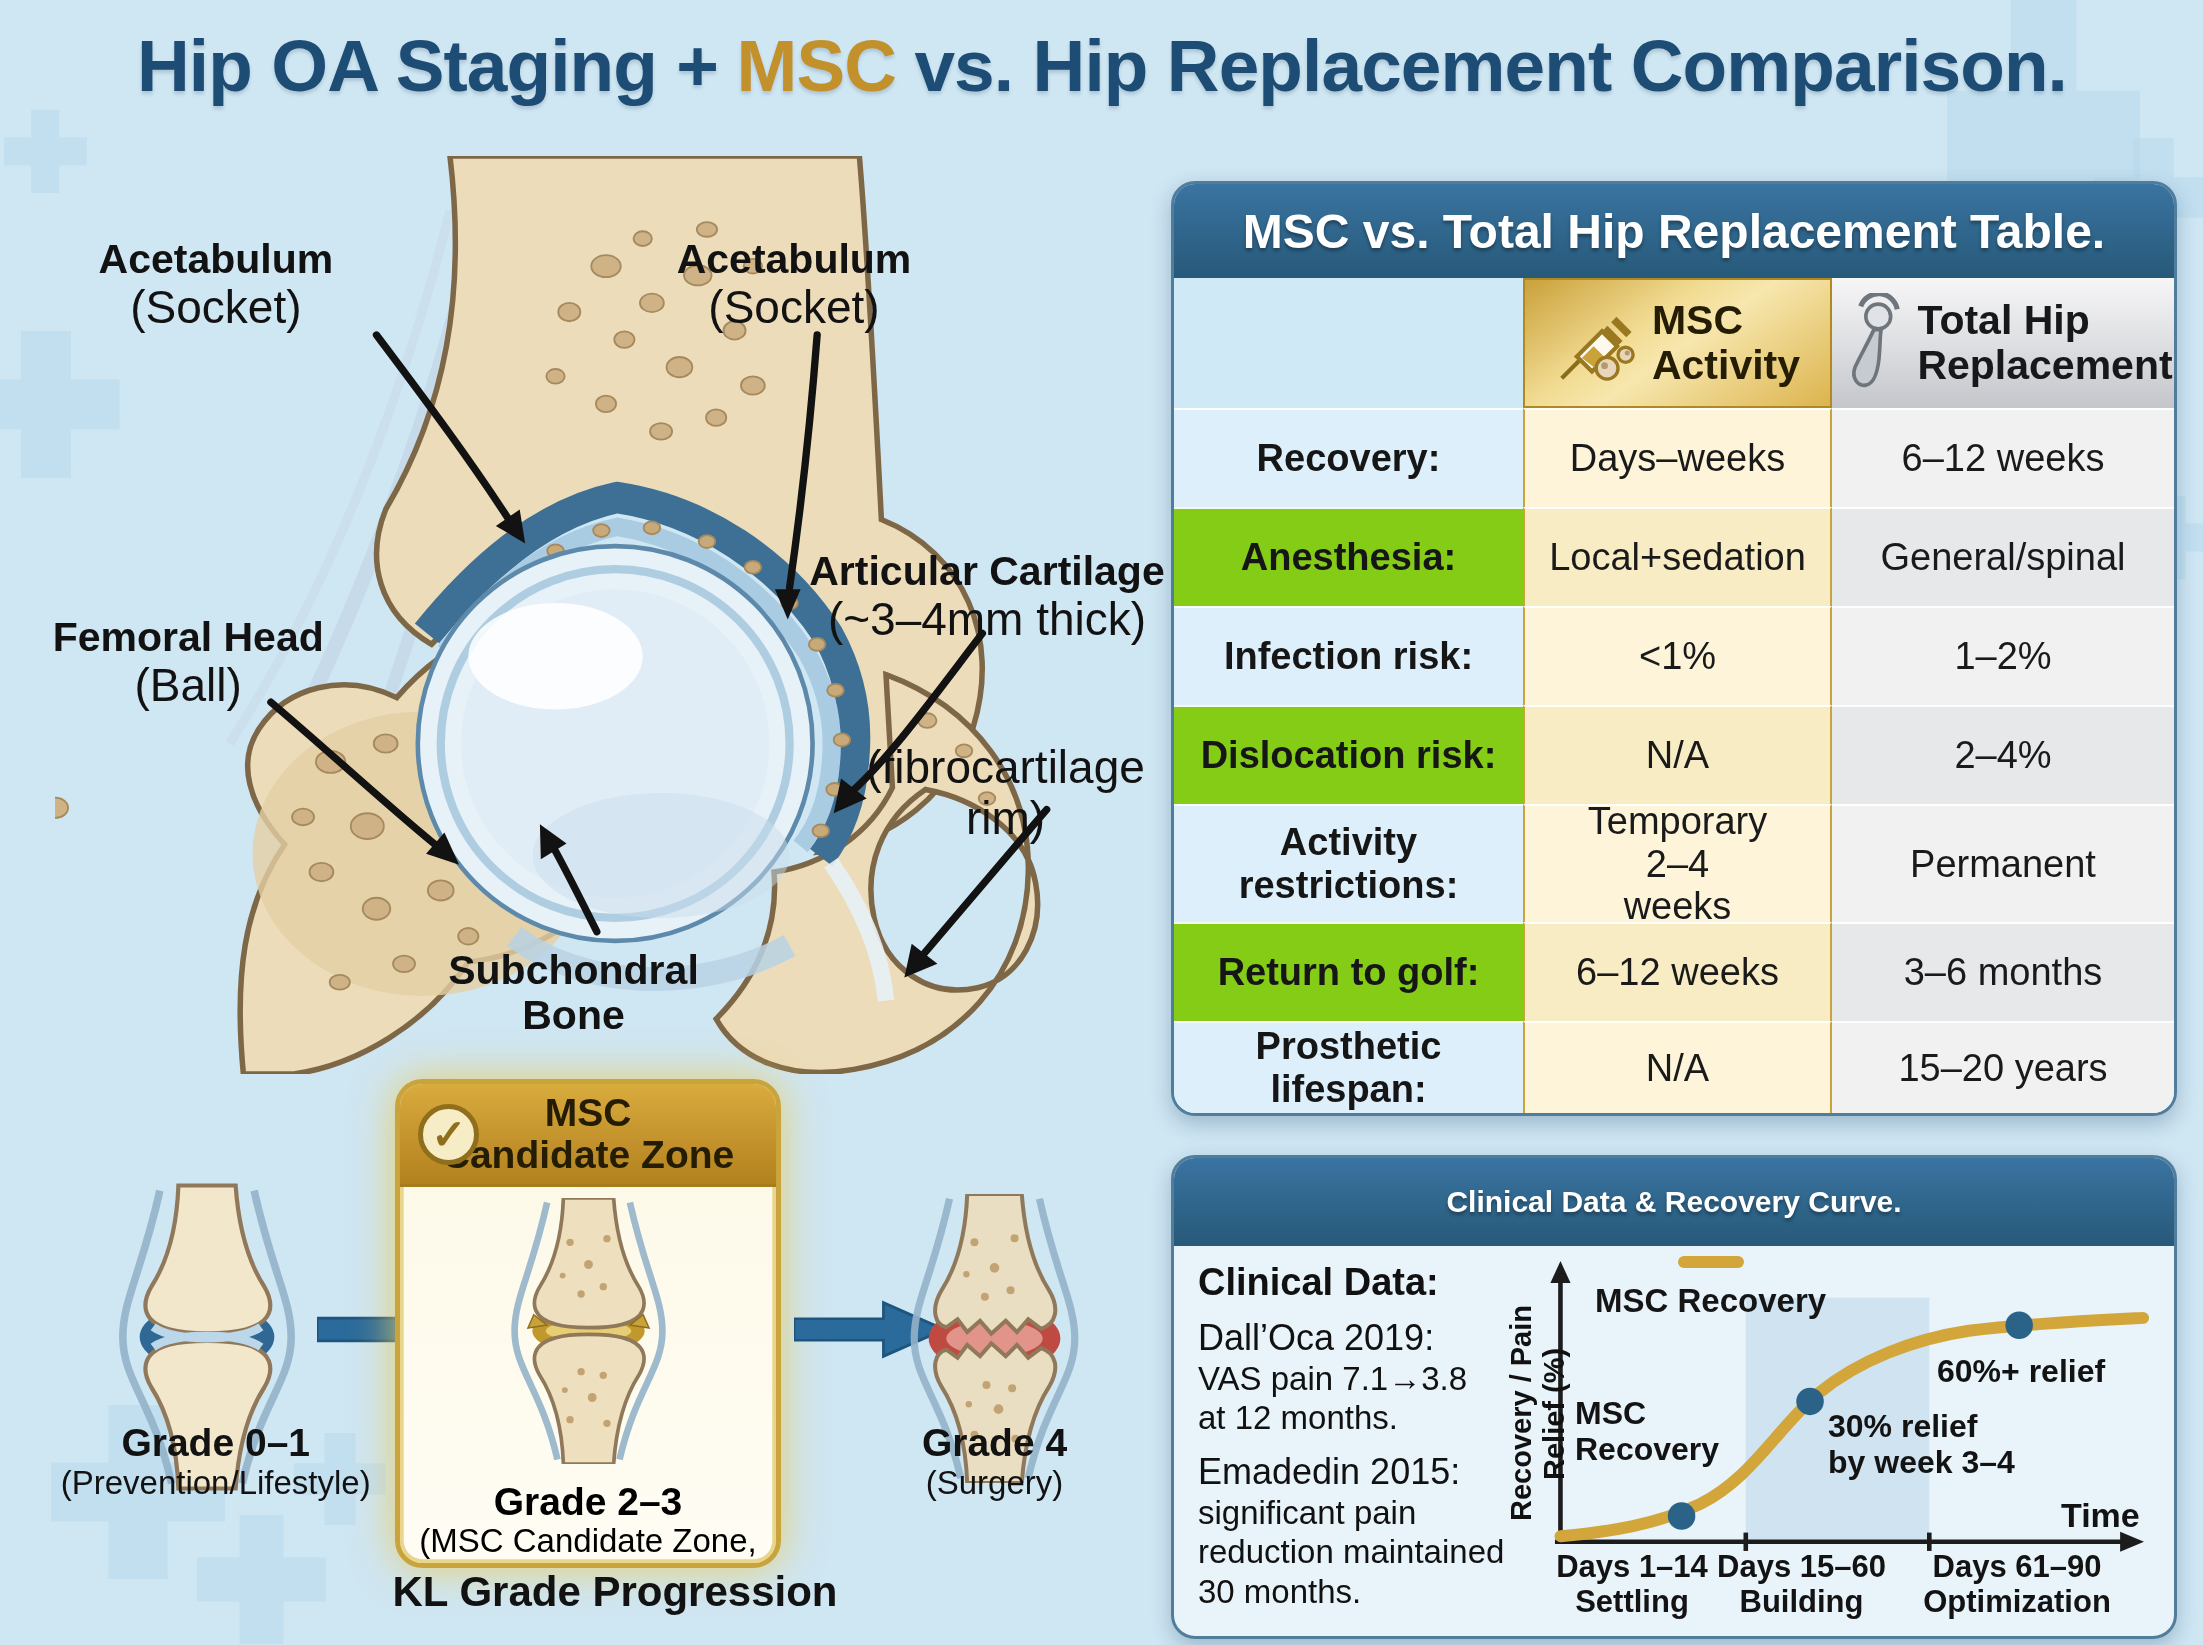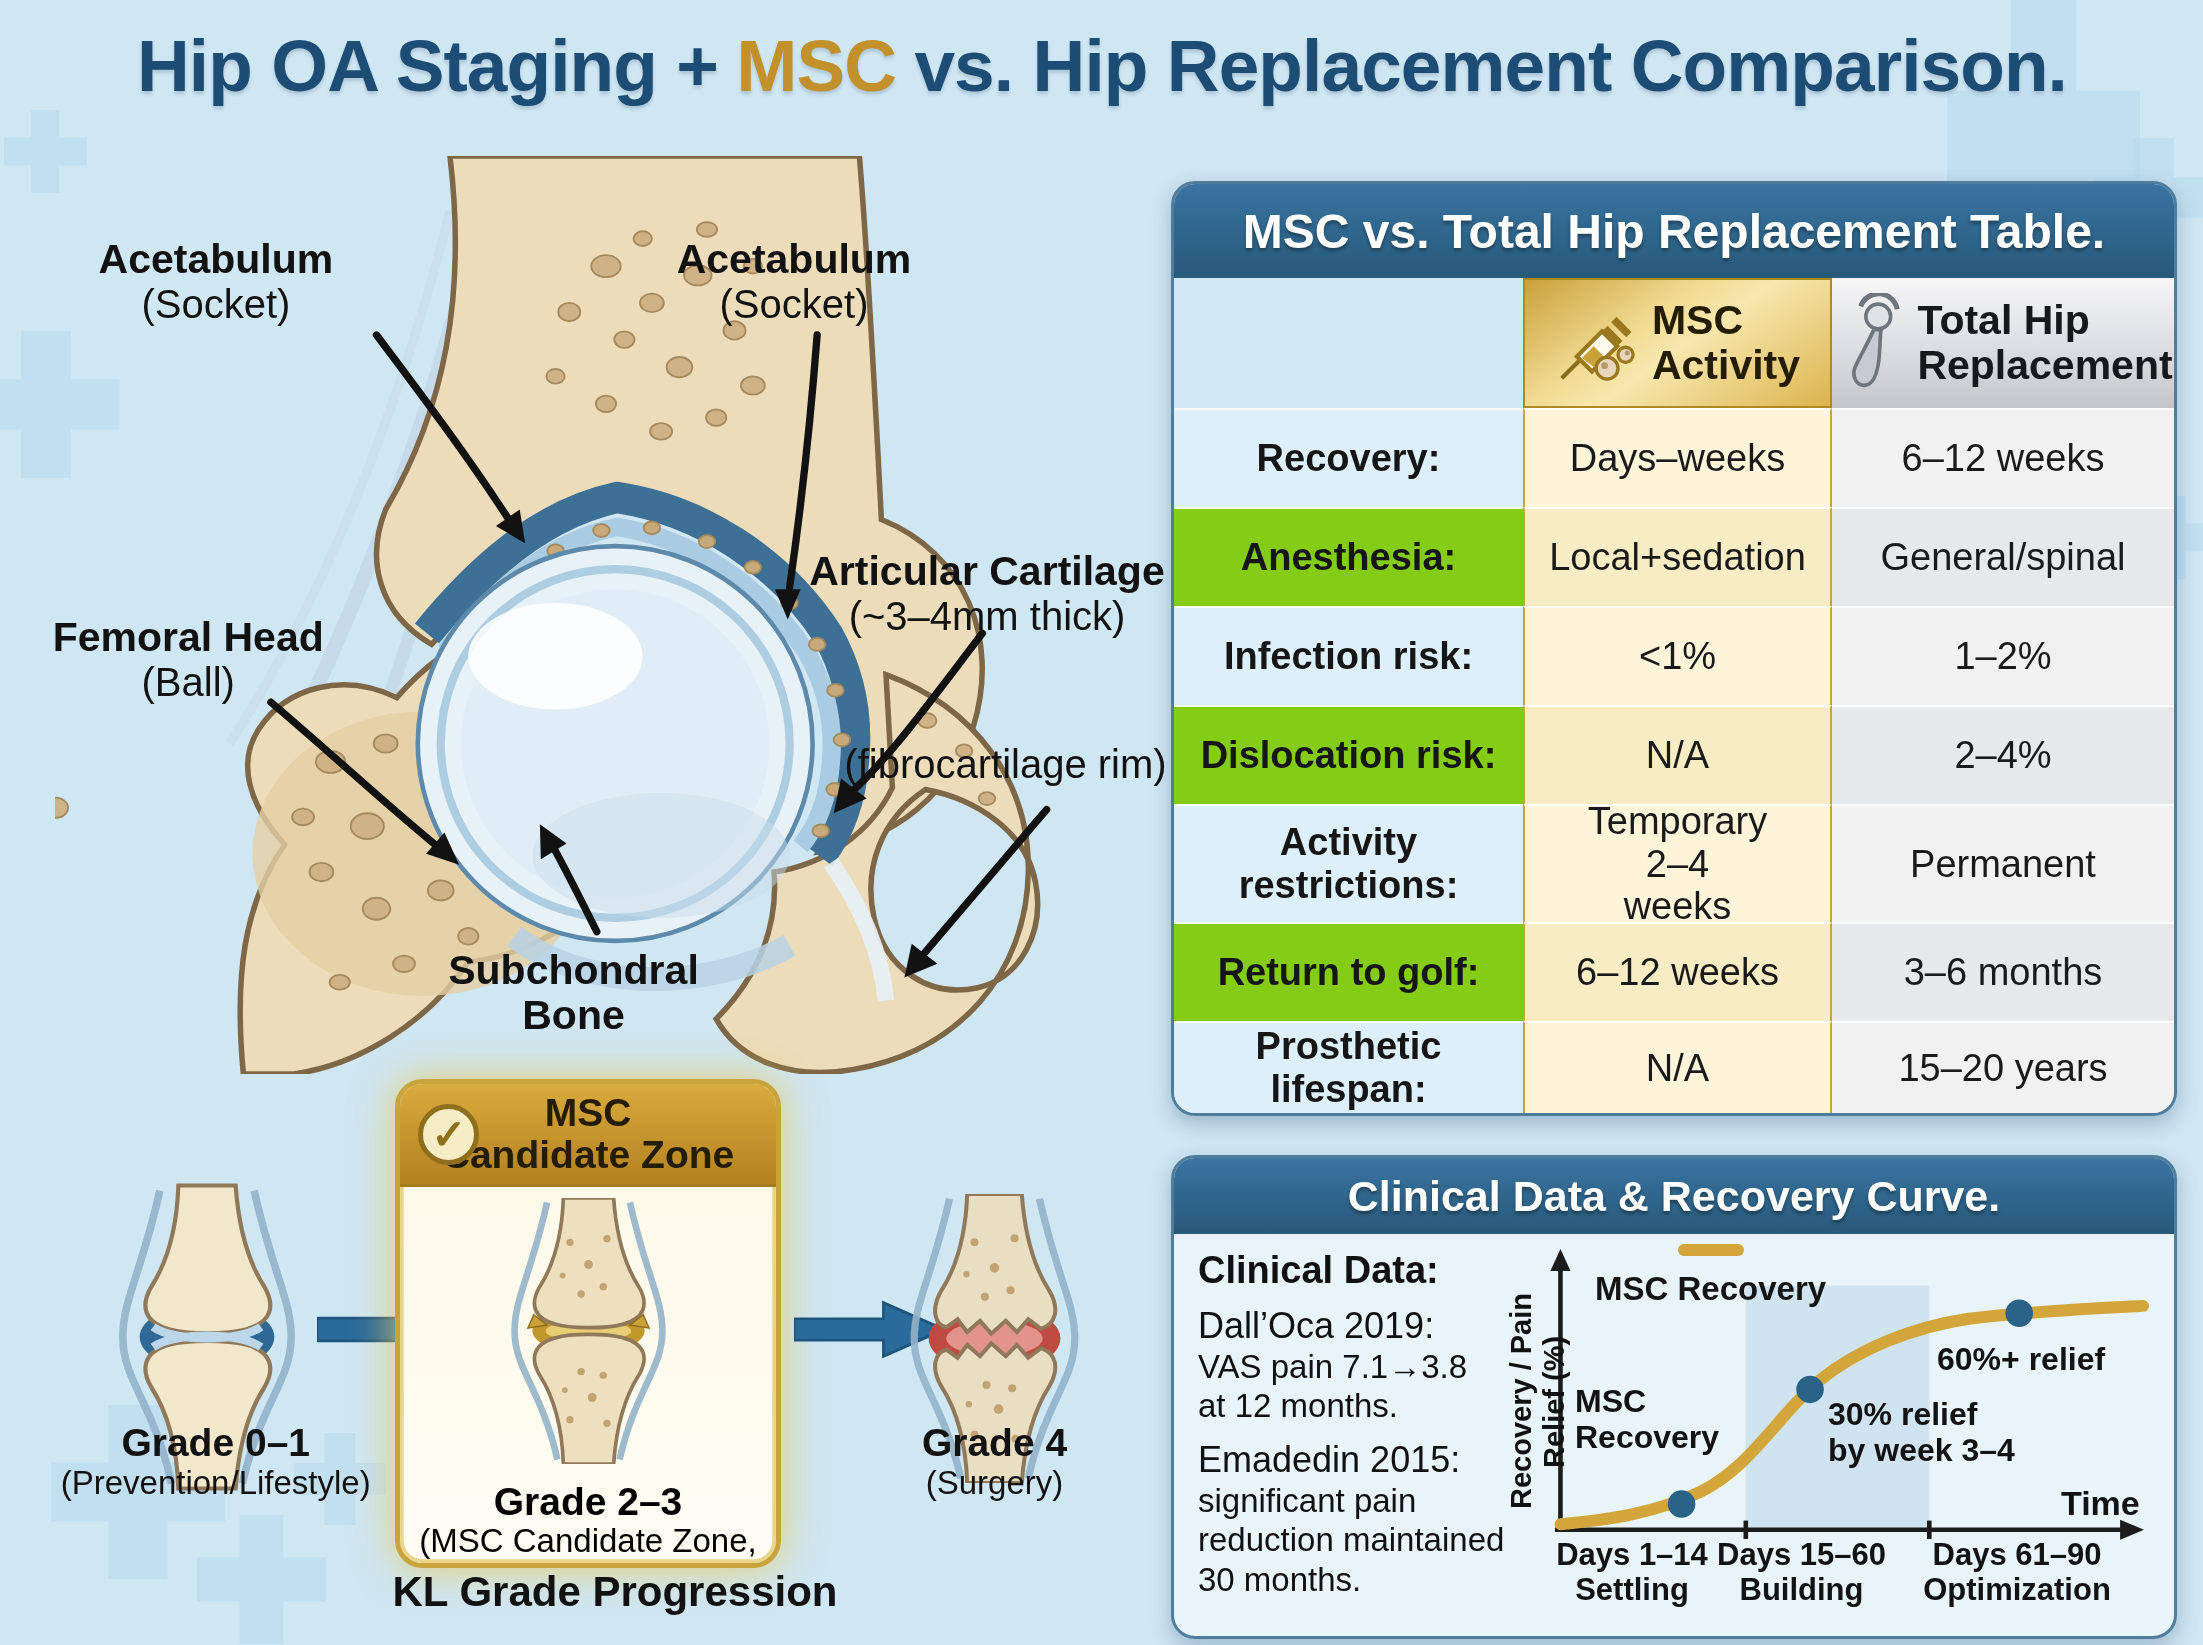"(Socket)" .anat-label .l2 { font-size: 40px -> 46px }
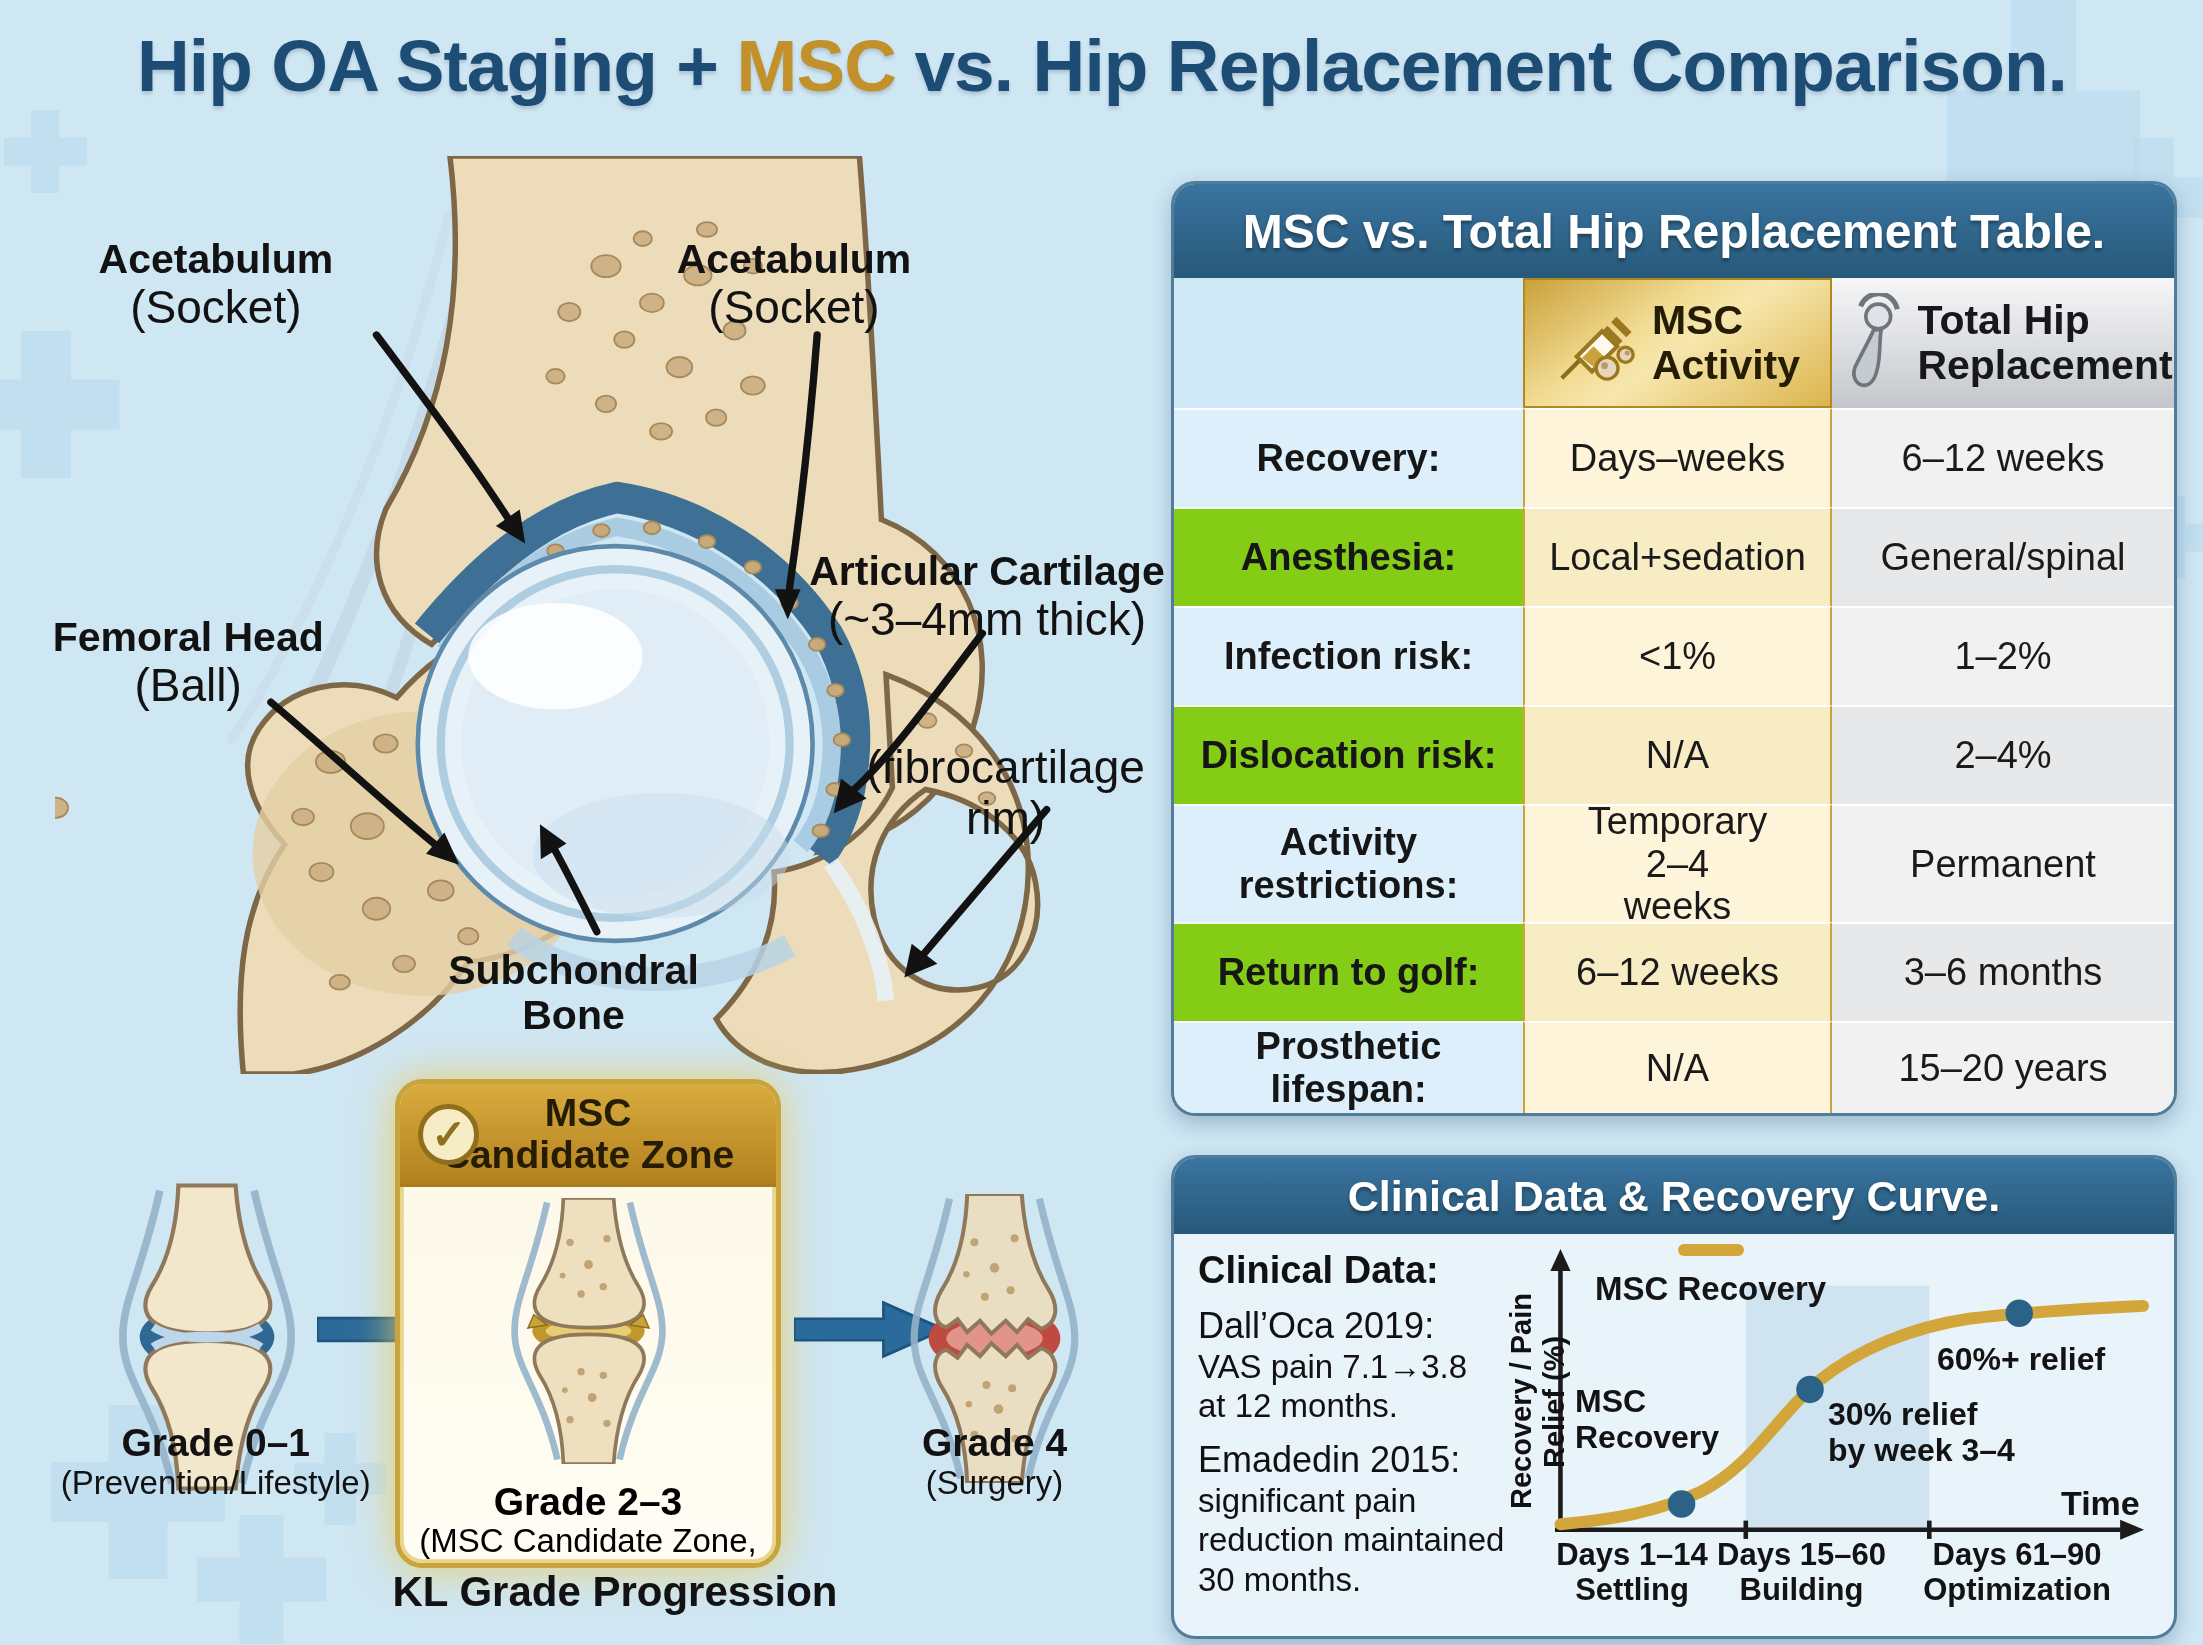"Clinical Data & Recovery Curve." .clinical-panel .panel-header { font-size: 43px -> 30px; height: 76px -> 88px }
